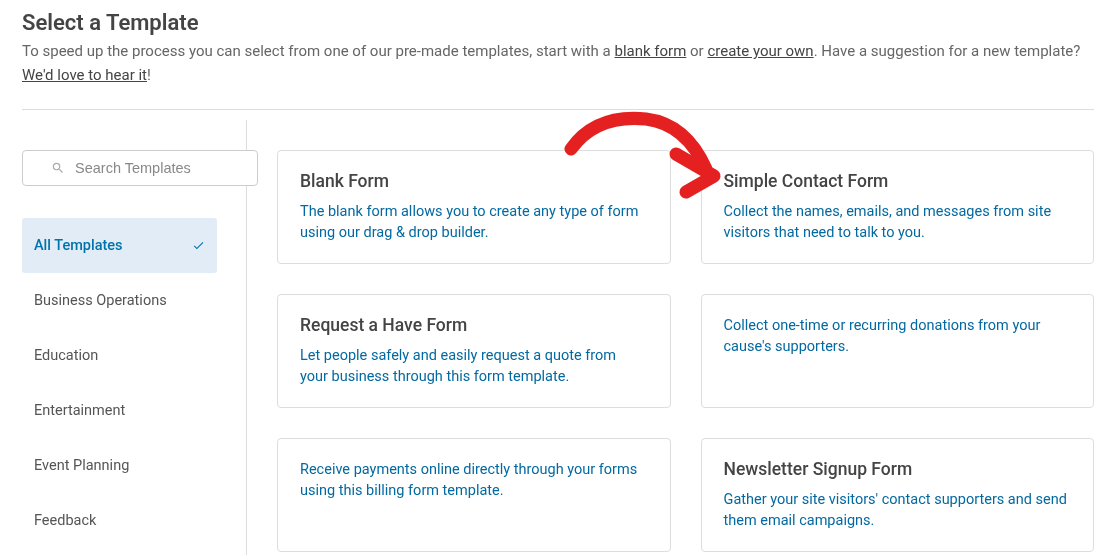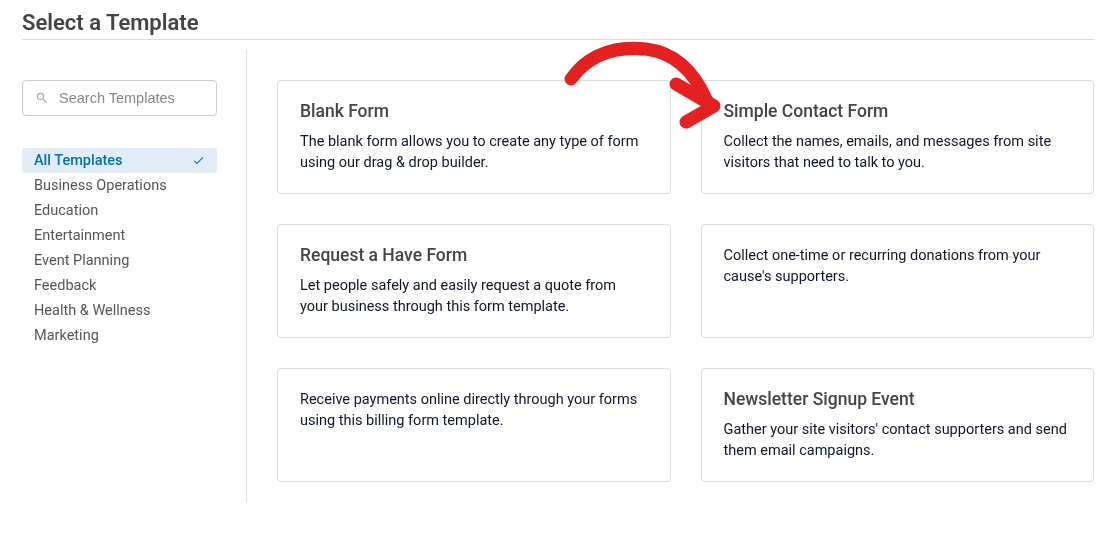"To speed up the process" p.page-description { html: none -> <p> <span>To speed up the process you can select from one of our pre-made templates, start with a </span><a>blank form</a><span> or </span><a>create your own</a><span>. Have a suggestion for a new template? </span><a>We'd love to hear it</a><span>!</span> </p> }
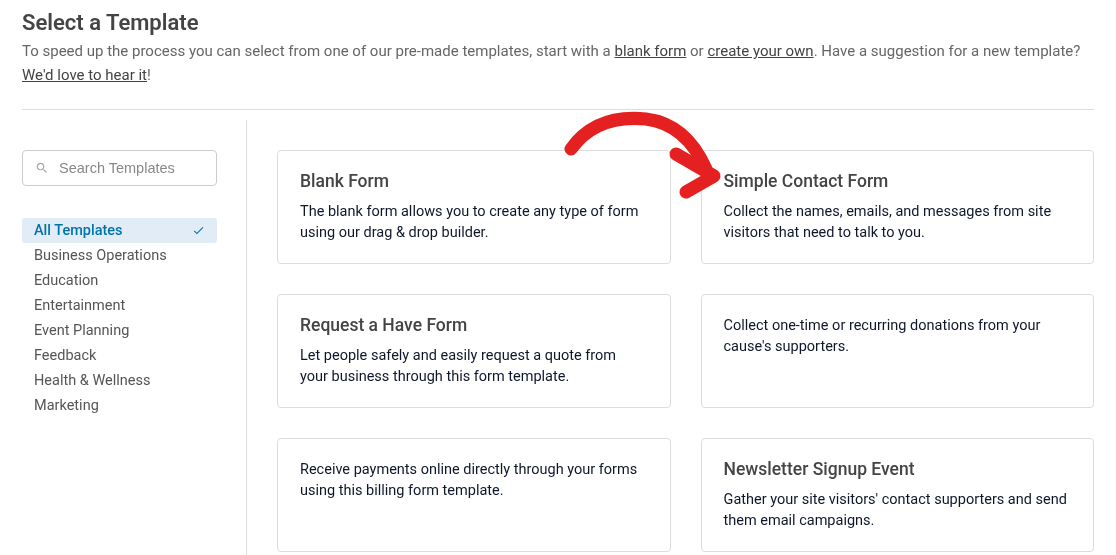"Search Templates" .search-box { padding: 9px 12px -> 9px 28px; width: 195px -> 236px }
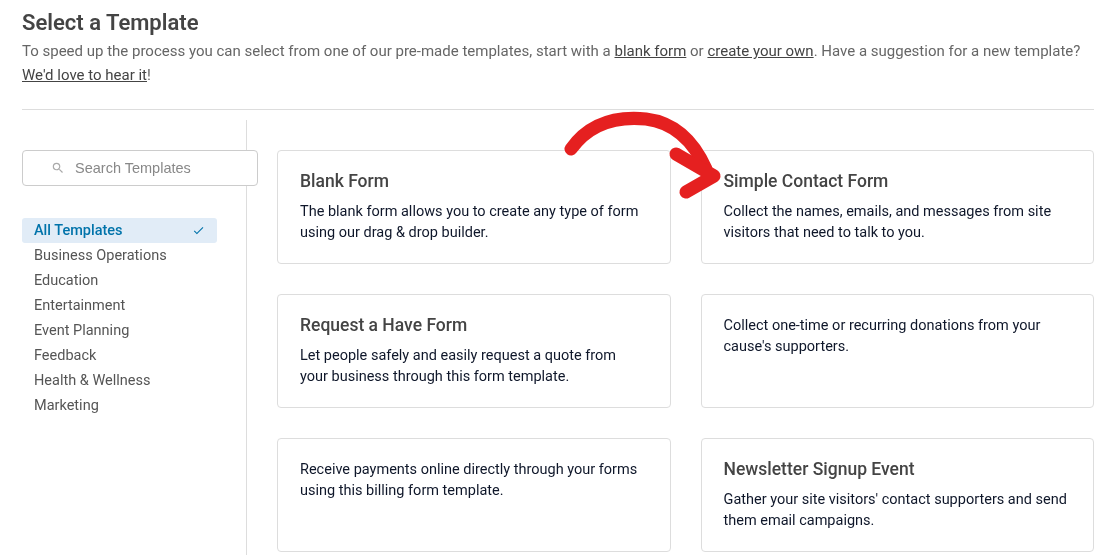"The blank form allows you" .template-desc { color: #0f172a -> #0369a1 }
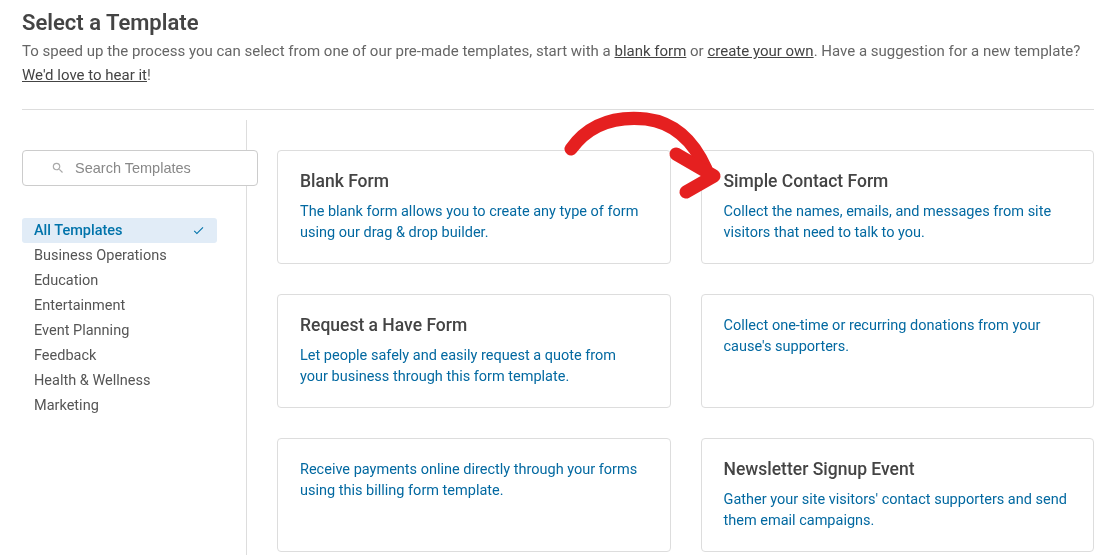"All Templates" .category-item { padding: 4px 12px -> 19px 12px }
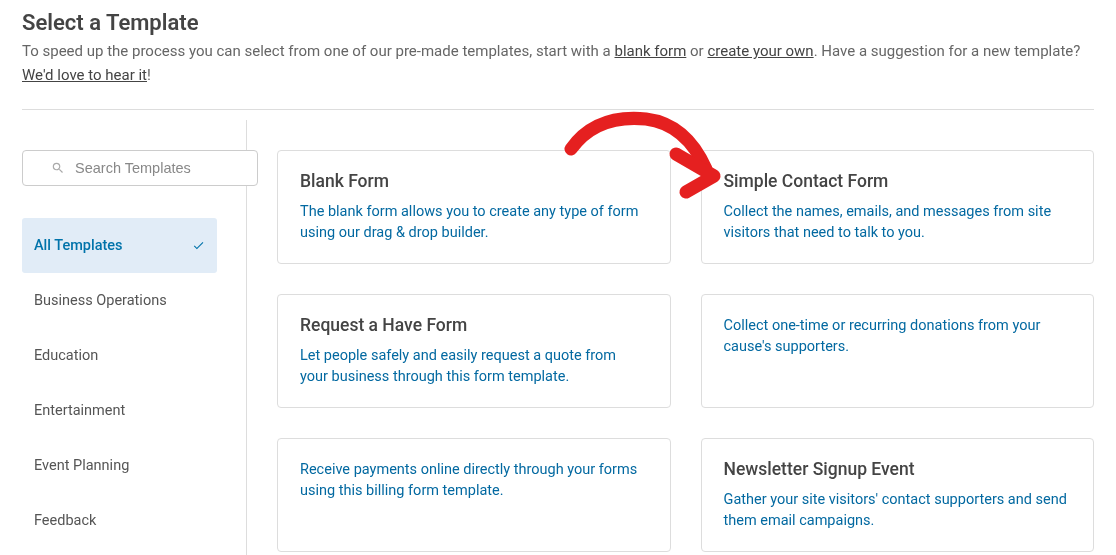"Newsletter Signup Event" div.template-title { text: Event -> Form }
